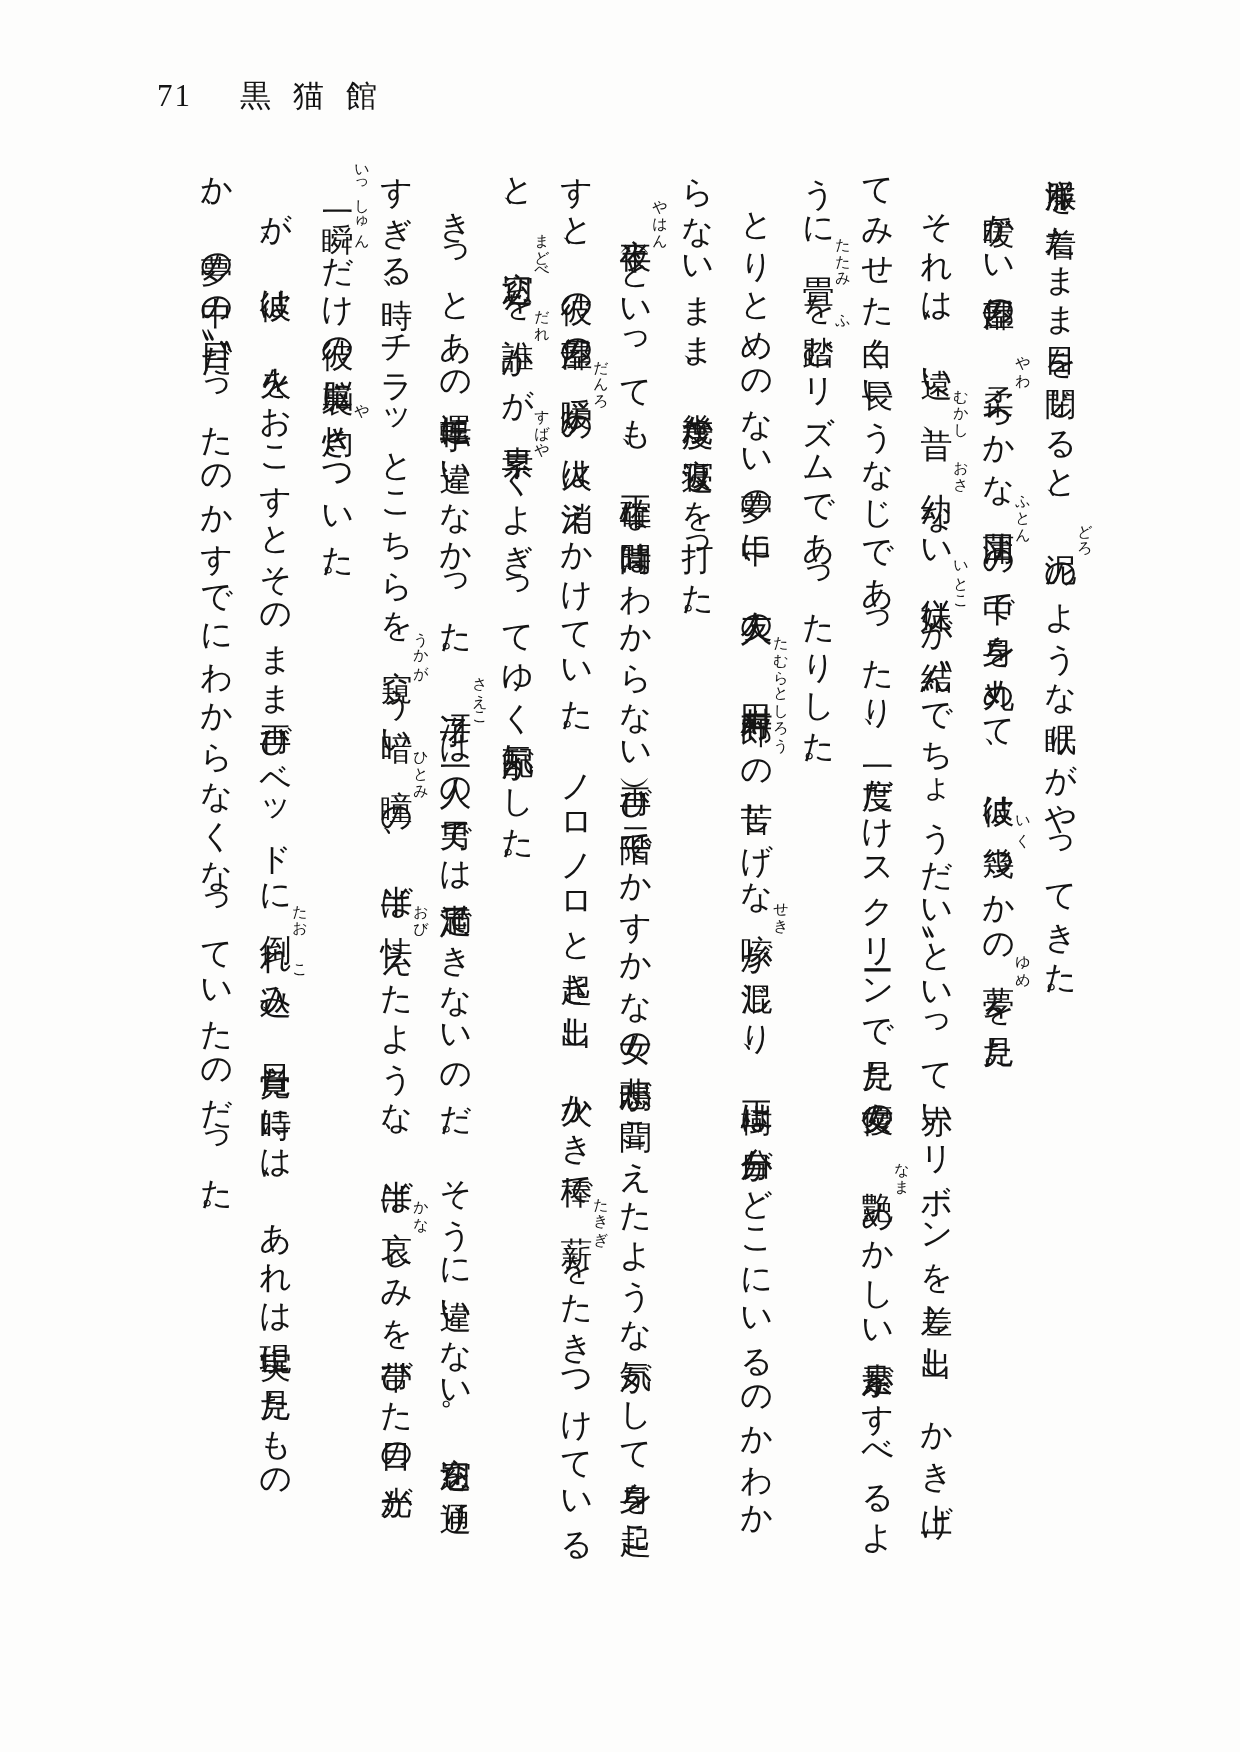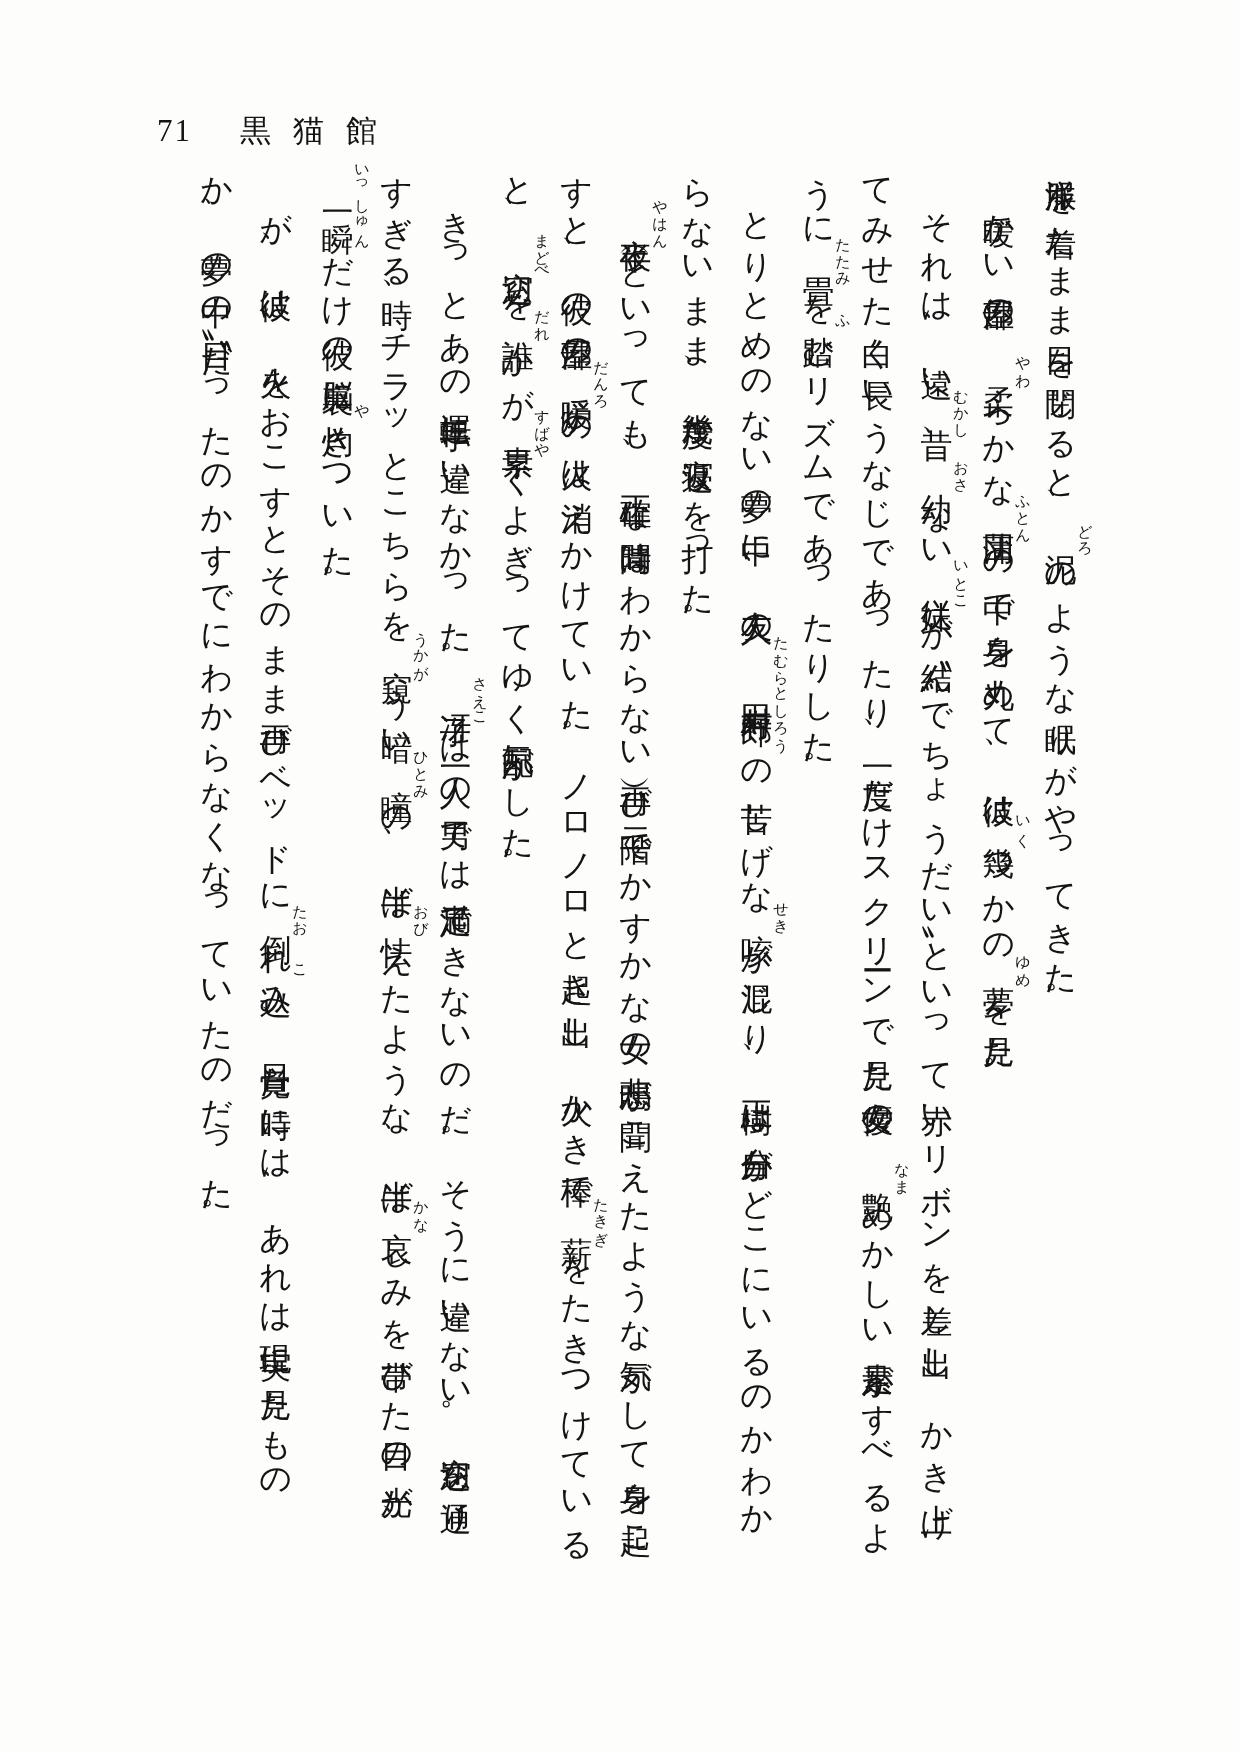"71 黒猫館" .running-head { top: 110px -> 75px }
